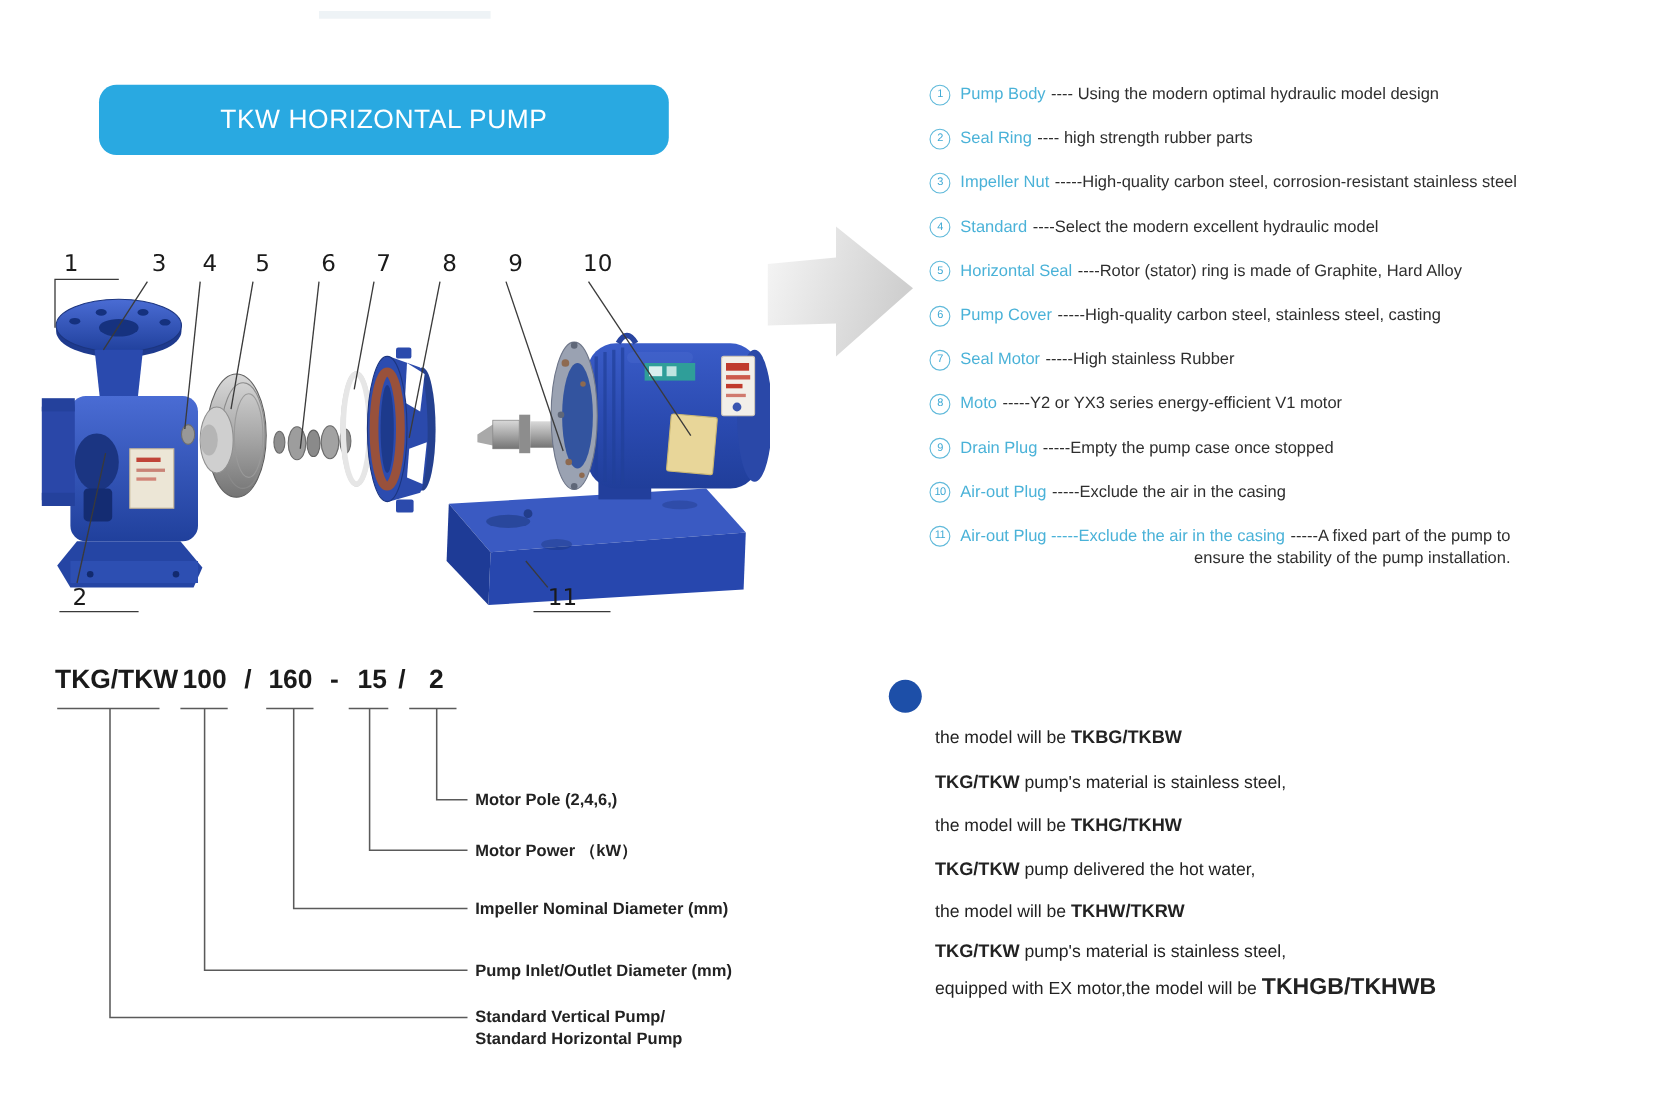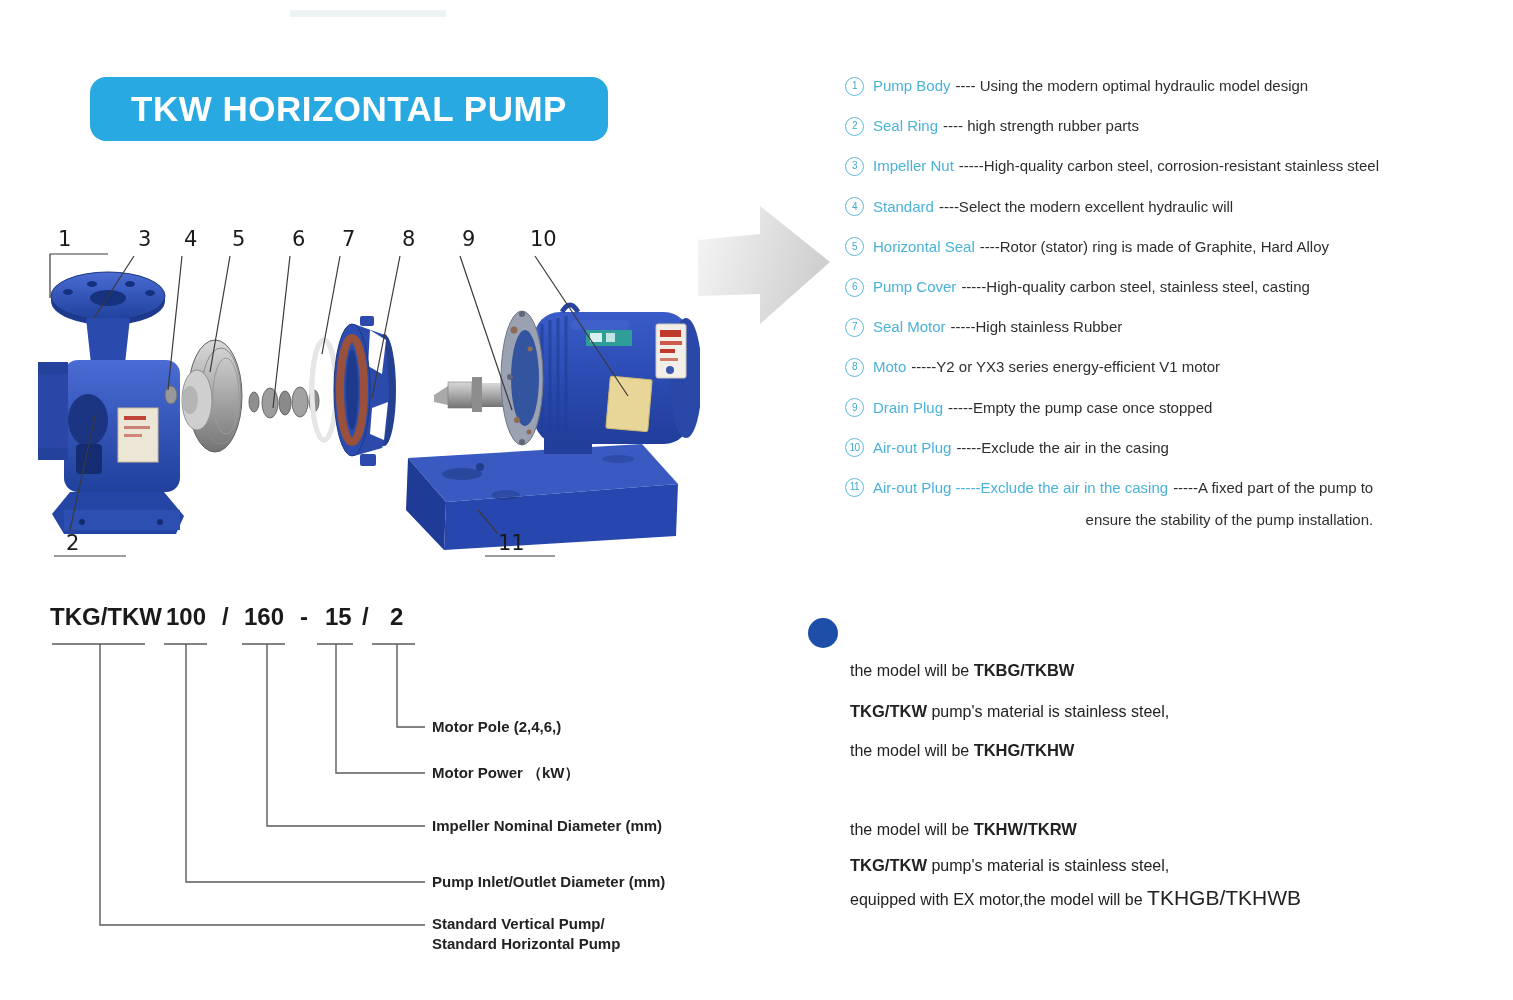"TKW HORIZONTAL PUMP" .banner span { font-size: 35px -> 24px; font-weight: bold -> normal }
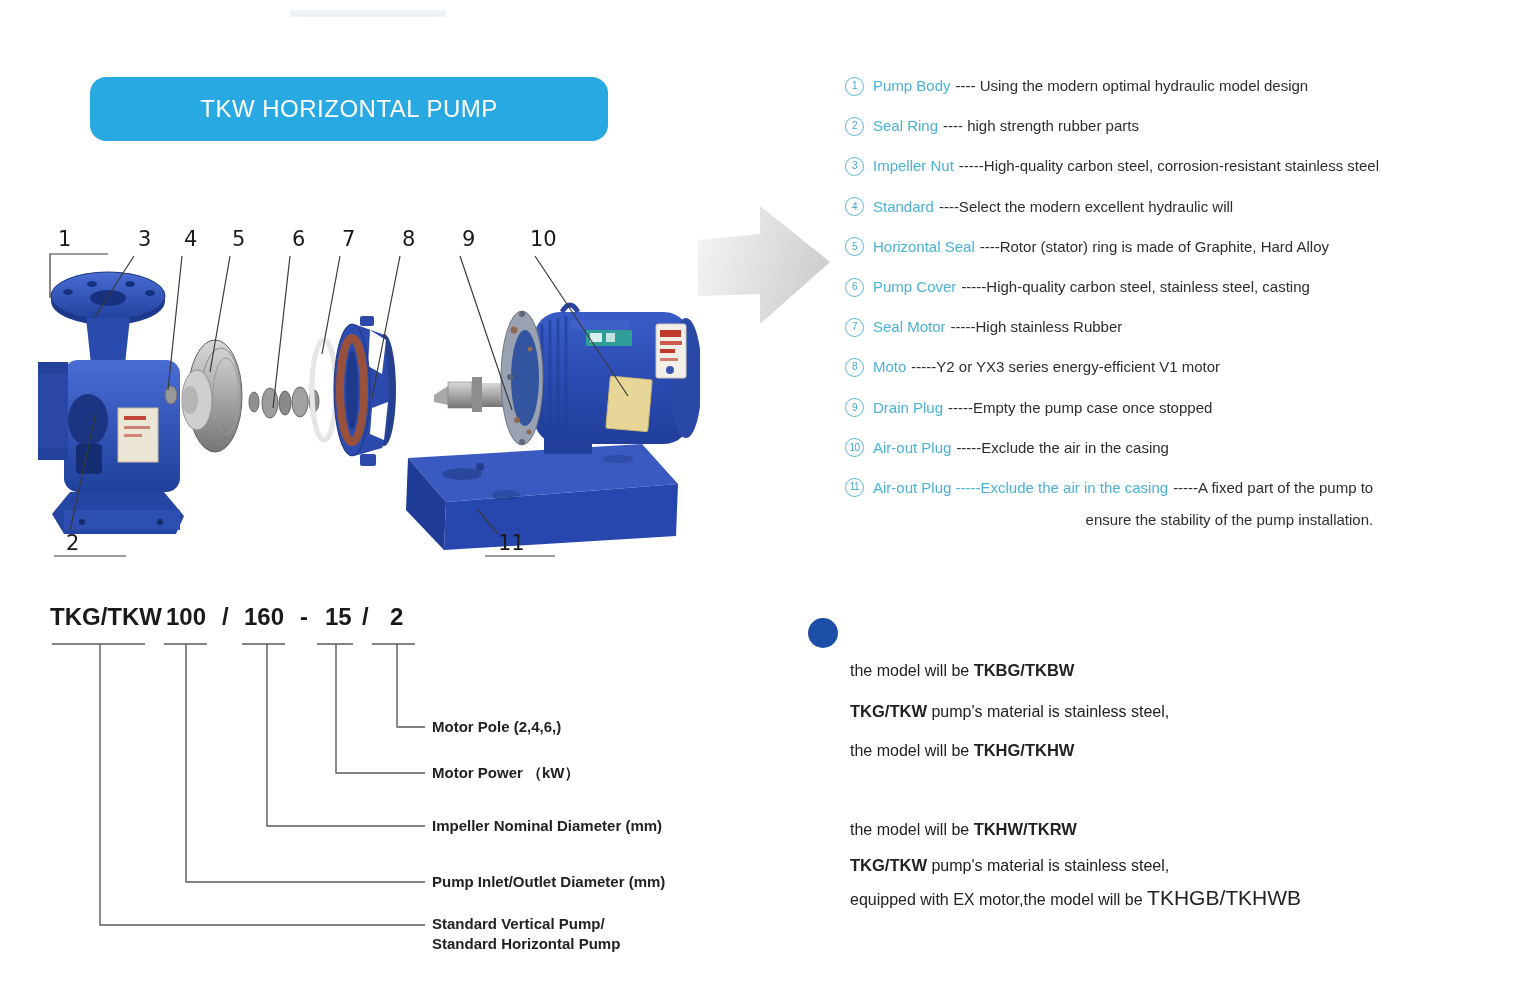"----Select the modern excellent" span.pdesc { text: will -> model }
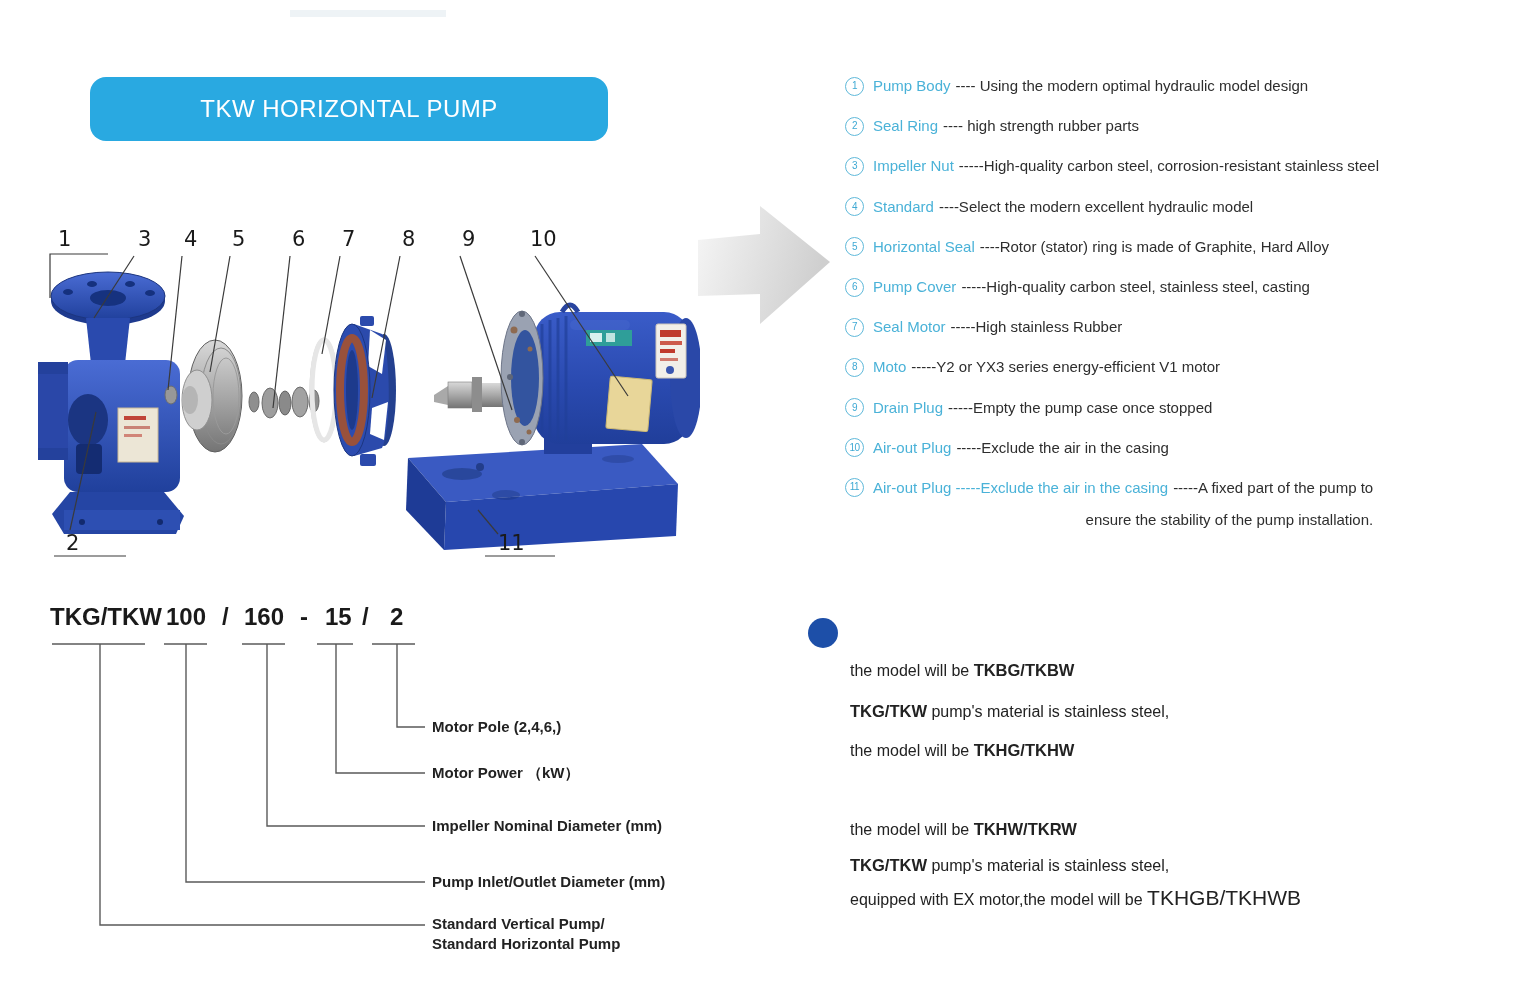"ensure the stability of the" .pdesc2 { margin-top: 12px -> none }
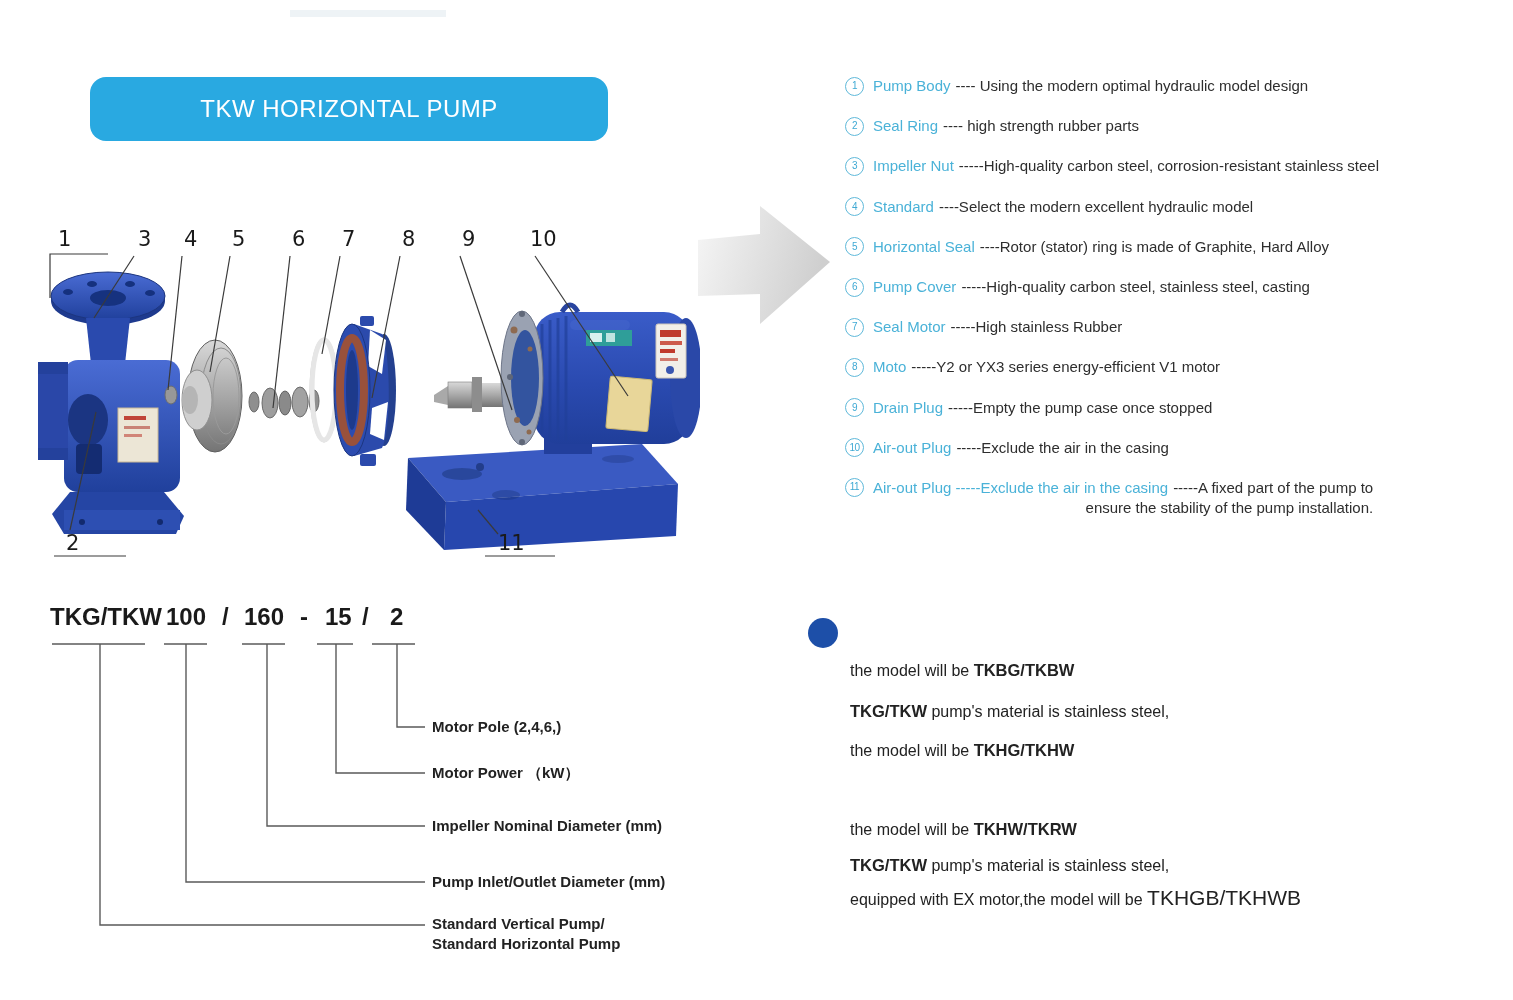"TKG/TKW pump delivered the hot" div.nline { html: none -> <div><span></span><span>TKG/TKW</span><span> pump delivered the hot water,</span></div> }
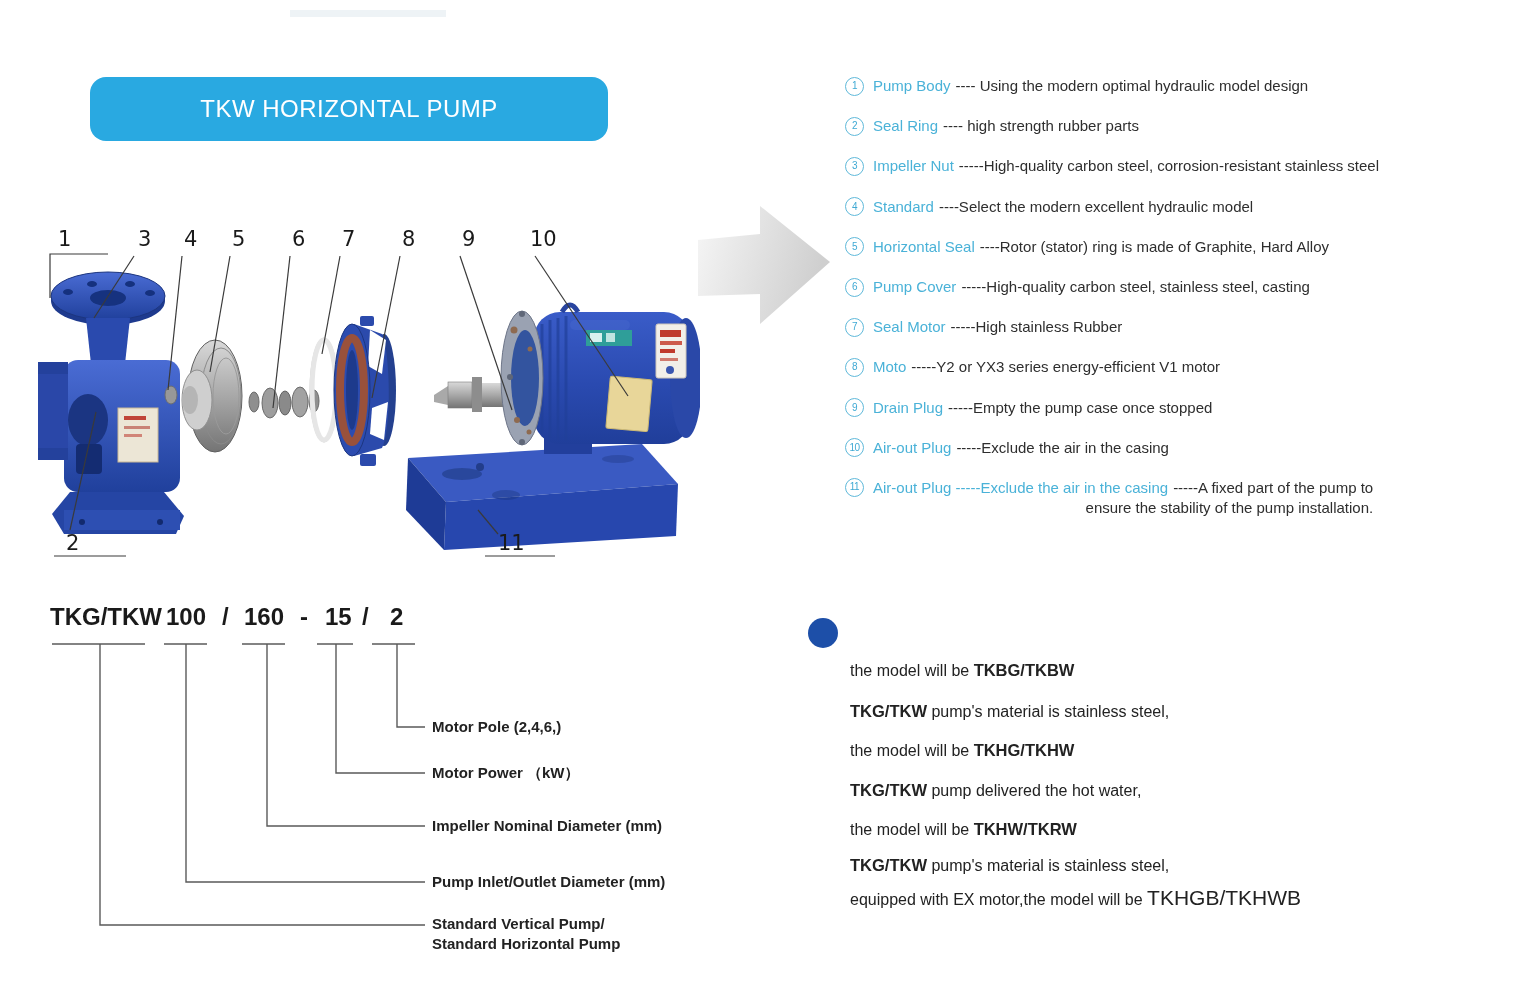"TKHGB/TKHWB" .nbig { font-weight: normal -> bold }
